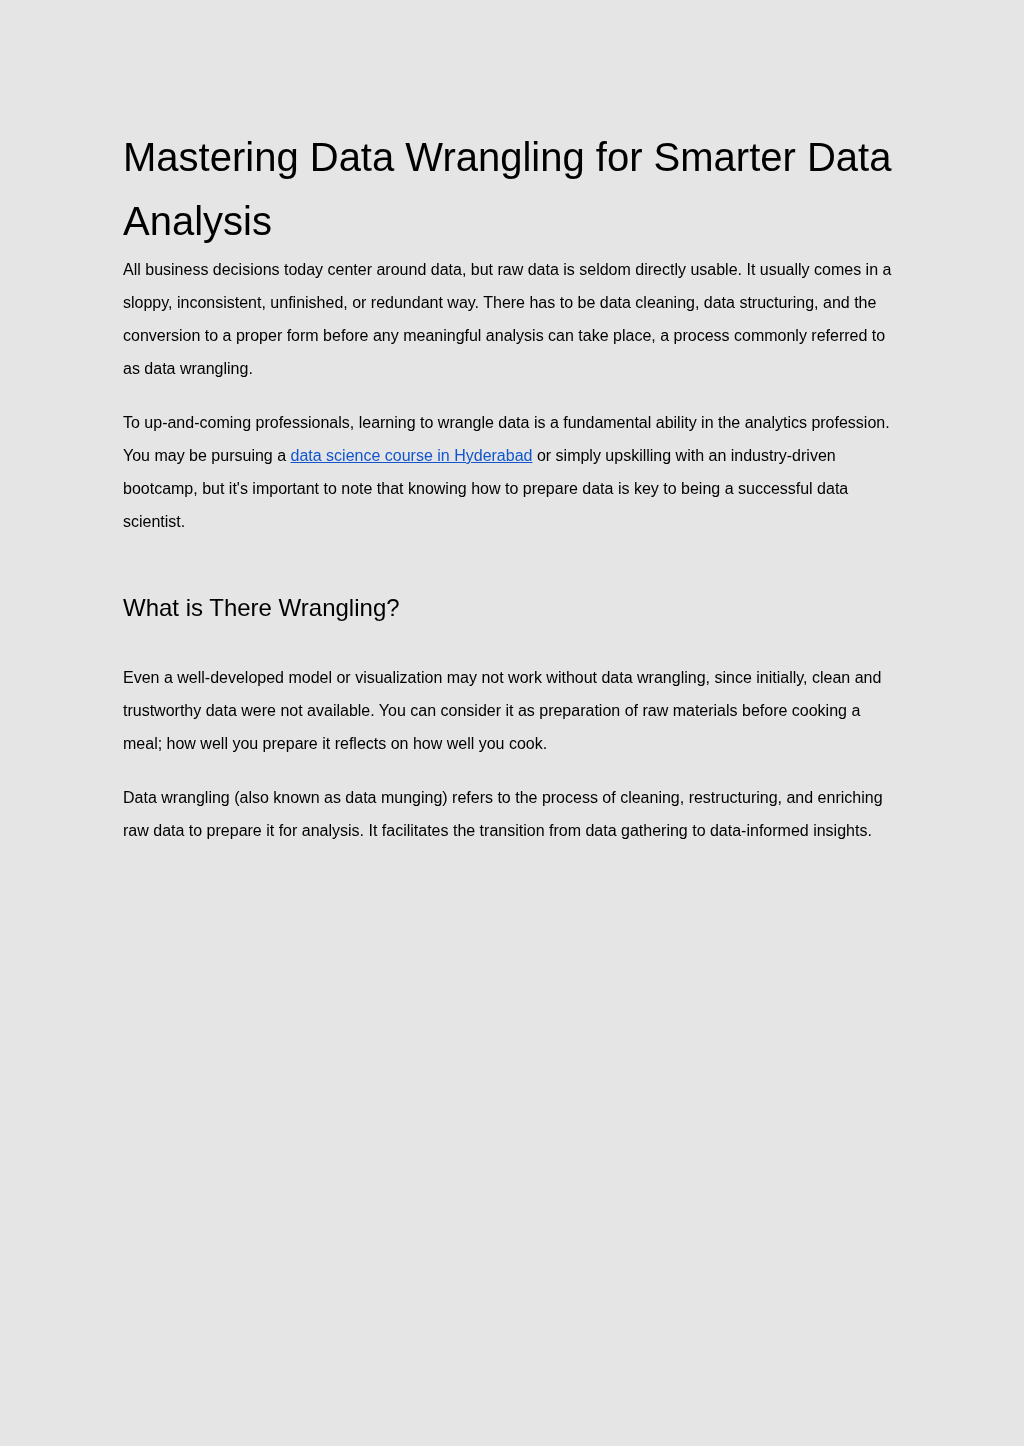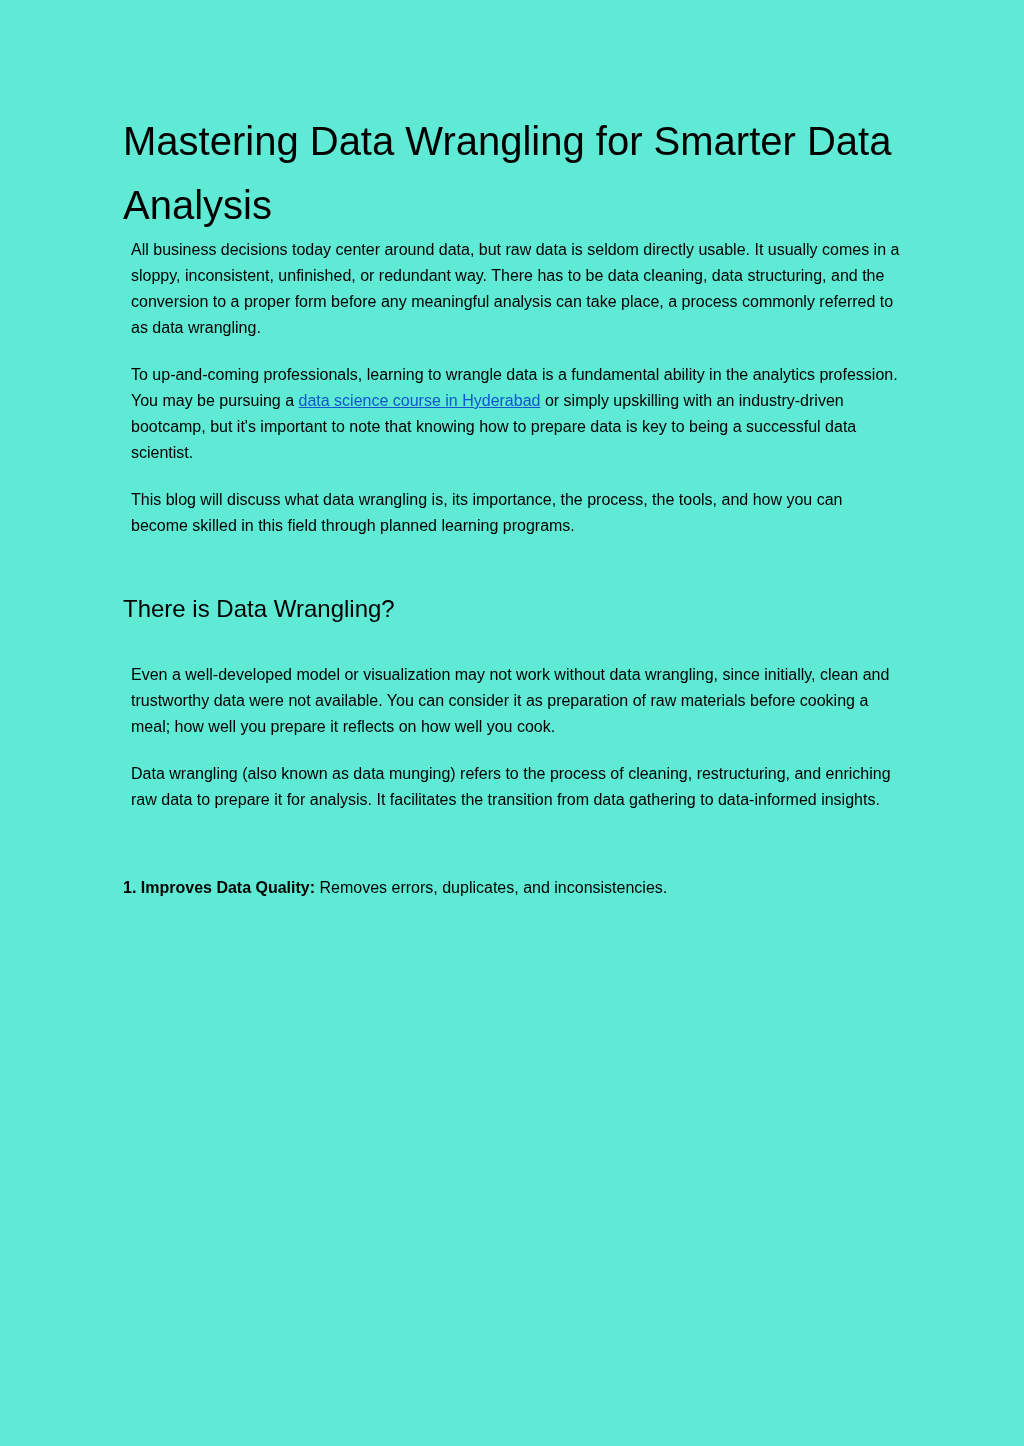"Mastering Data Wrangling for Smarter" .page { background: #5eead4 -> #e5e5e5; padding: 0 123px -> 16px 123px }
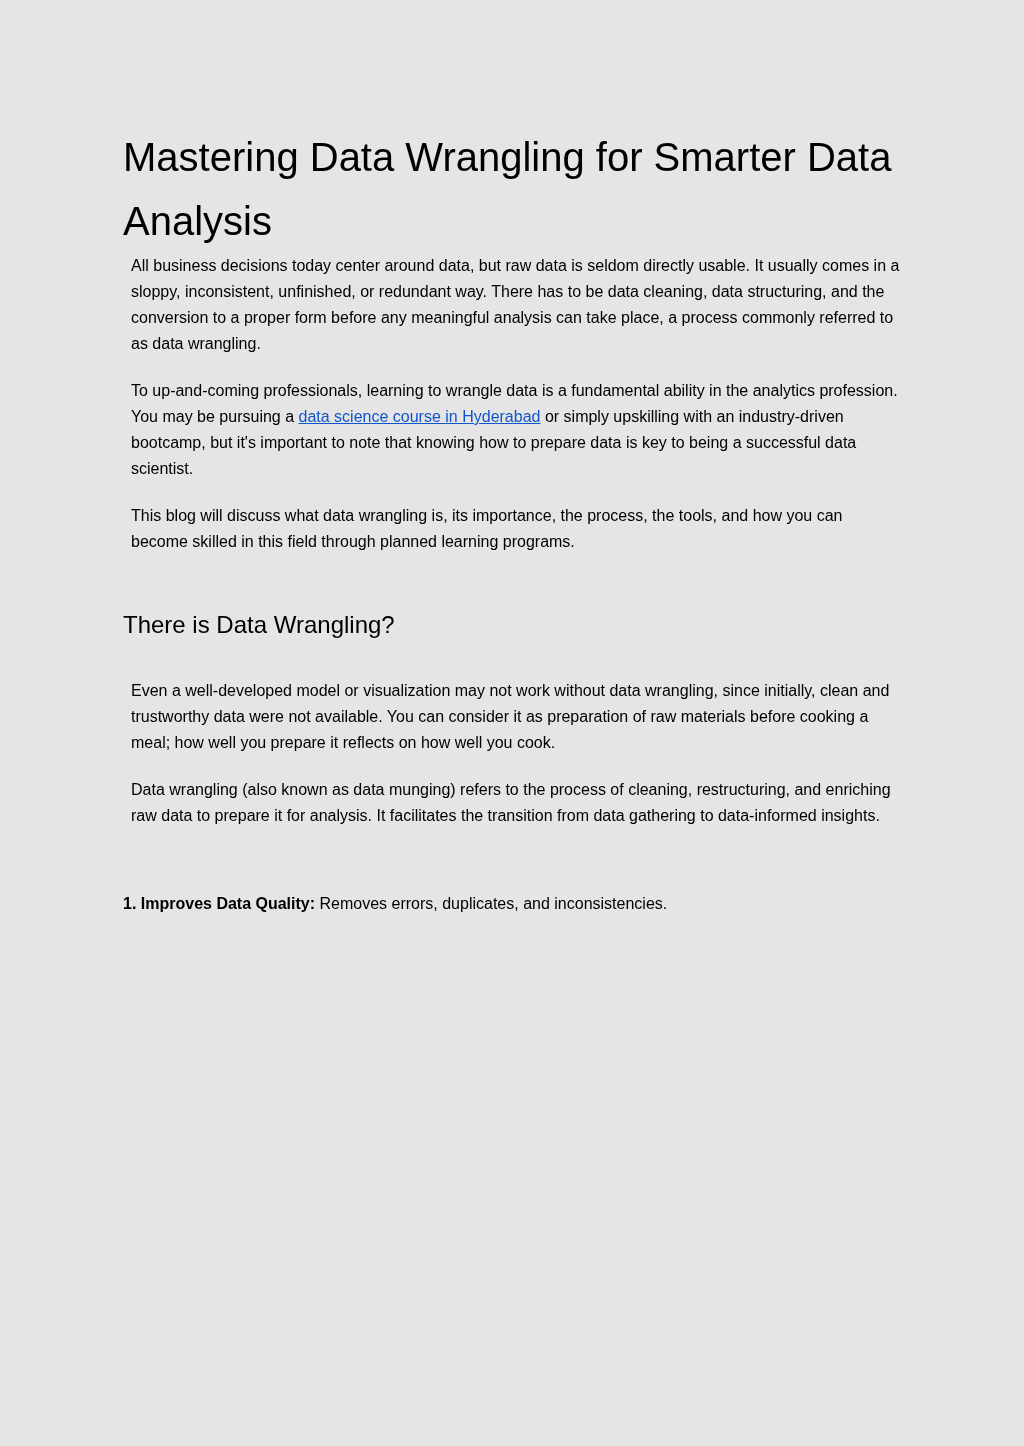"All business decisions today center" p.body-text { line-height: 26px -> 33px; margin: 0 0 21px 8px -> 0 0 21px 0 }
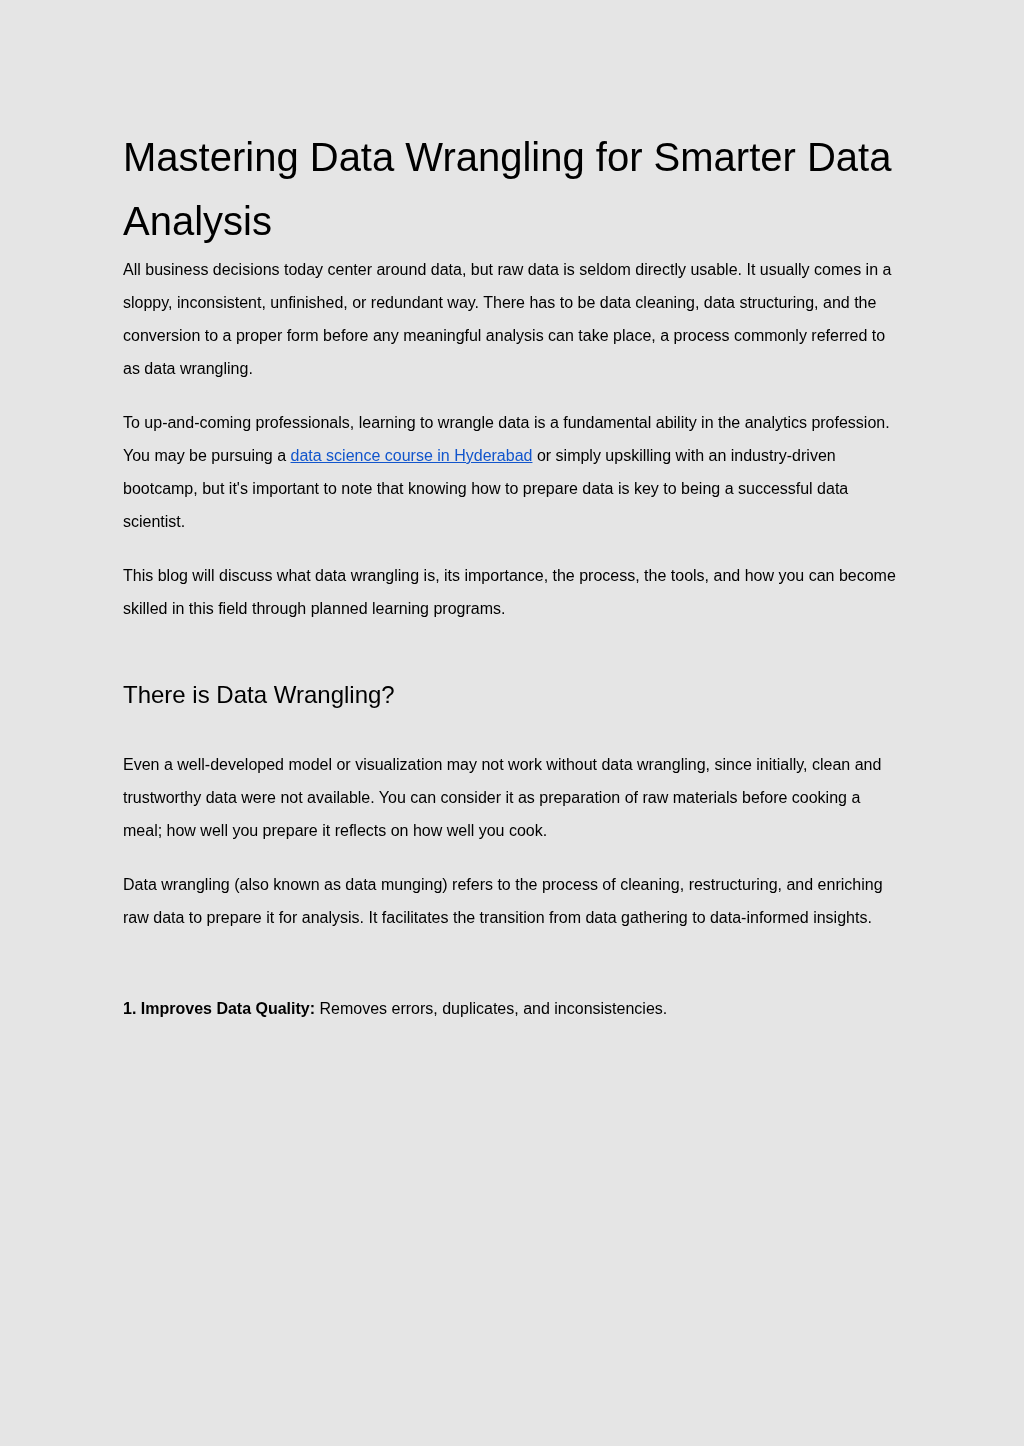"This blog will discuss what" p.body-text { html: <p>This blog will discuss what data wrangling is, its importance, the process, the tools, and how you can become skilled in this field through planned learning programs.</p> -> none }
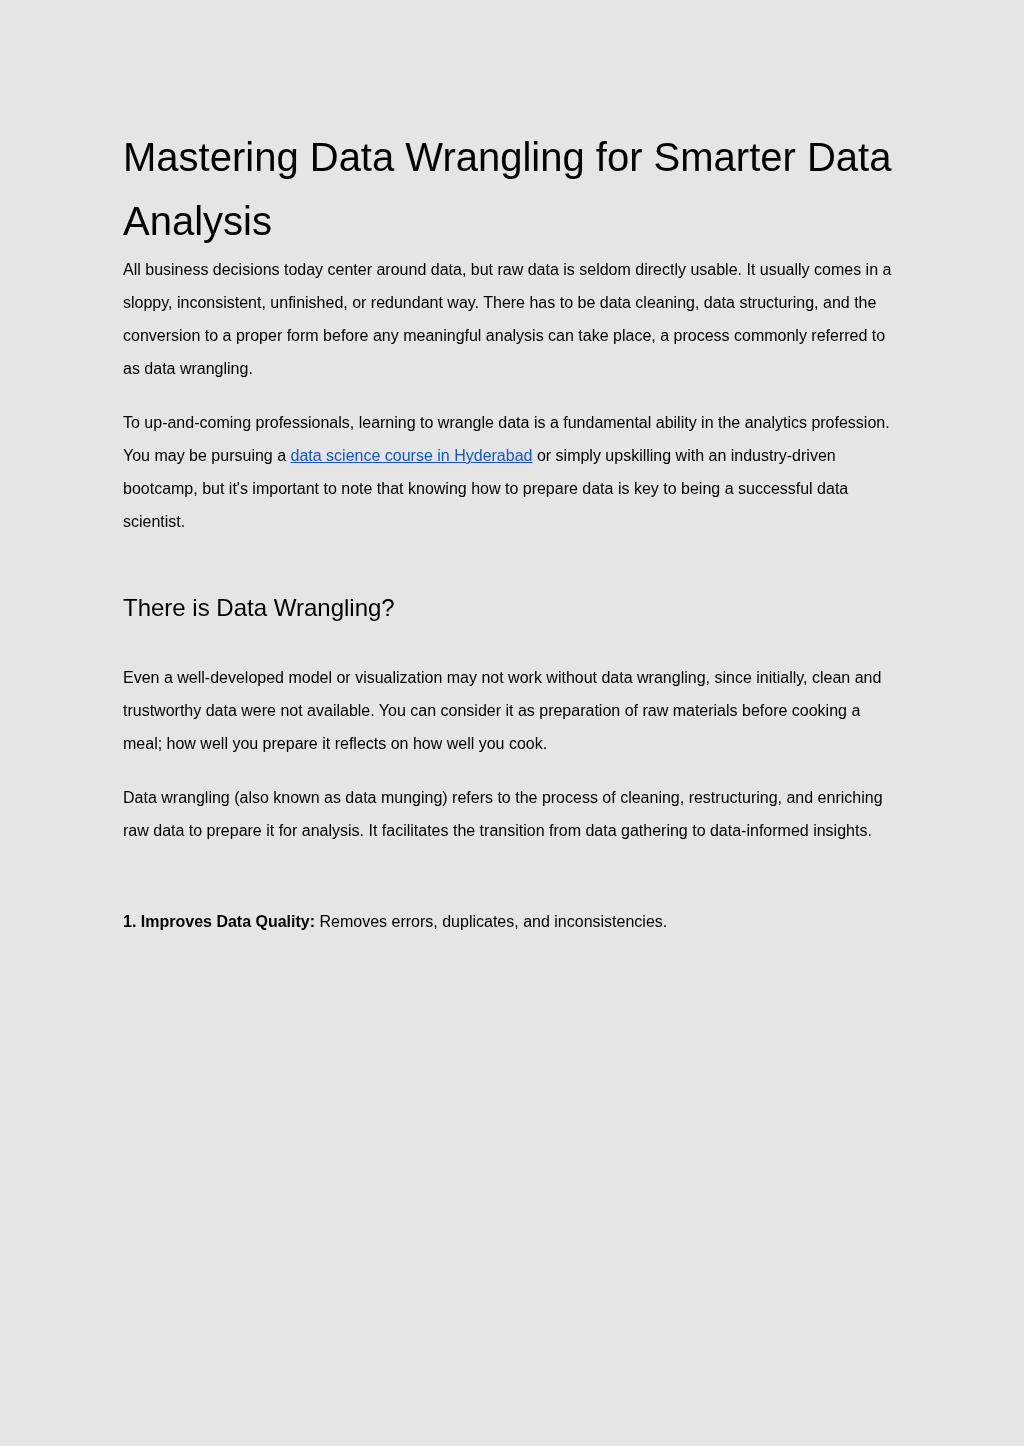"There is Data Wrangling?" h3.sub-heading { text: There is Data -> What is There }
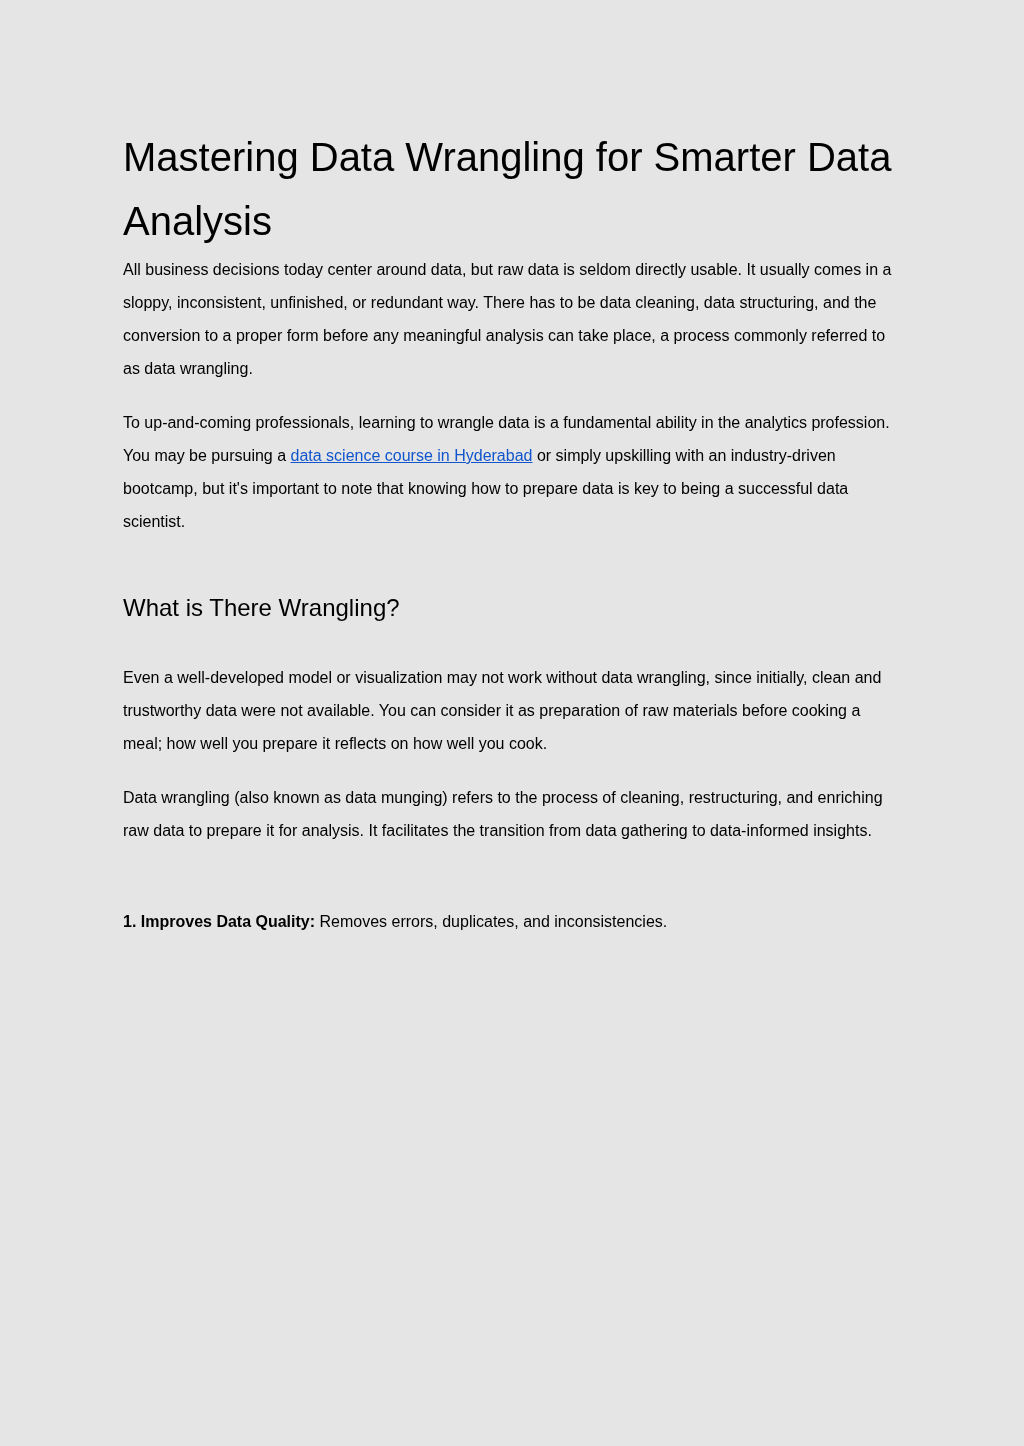"1. Improves Data Quality: Removes" p.list-item-text { html: <p><span>1. Improves Data Quality:</span><span> Removes errors, duplicates, and inconsistencies.</span></p> -> none }
